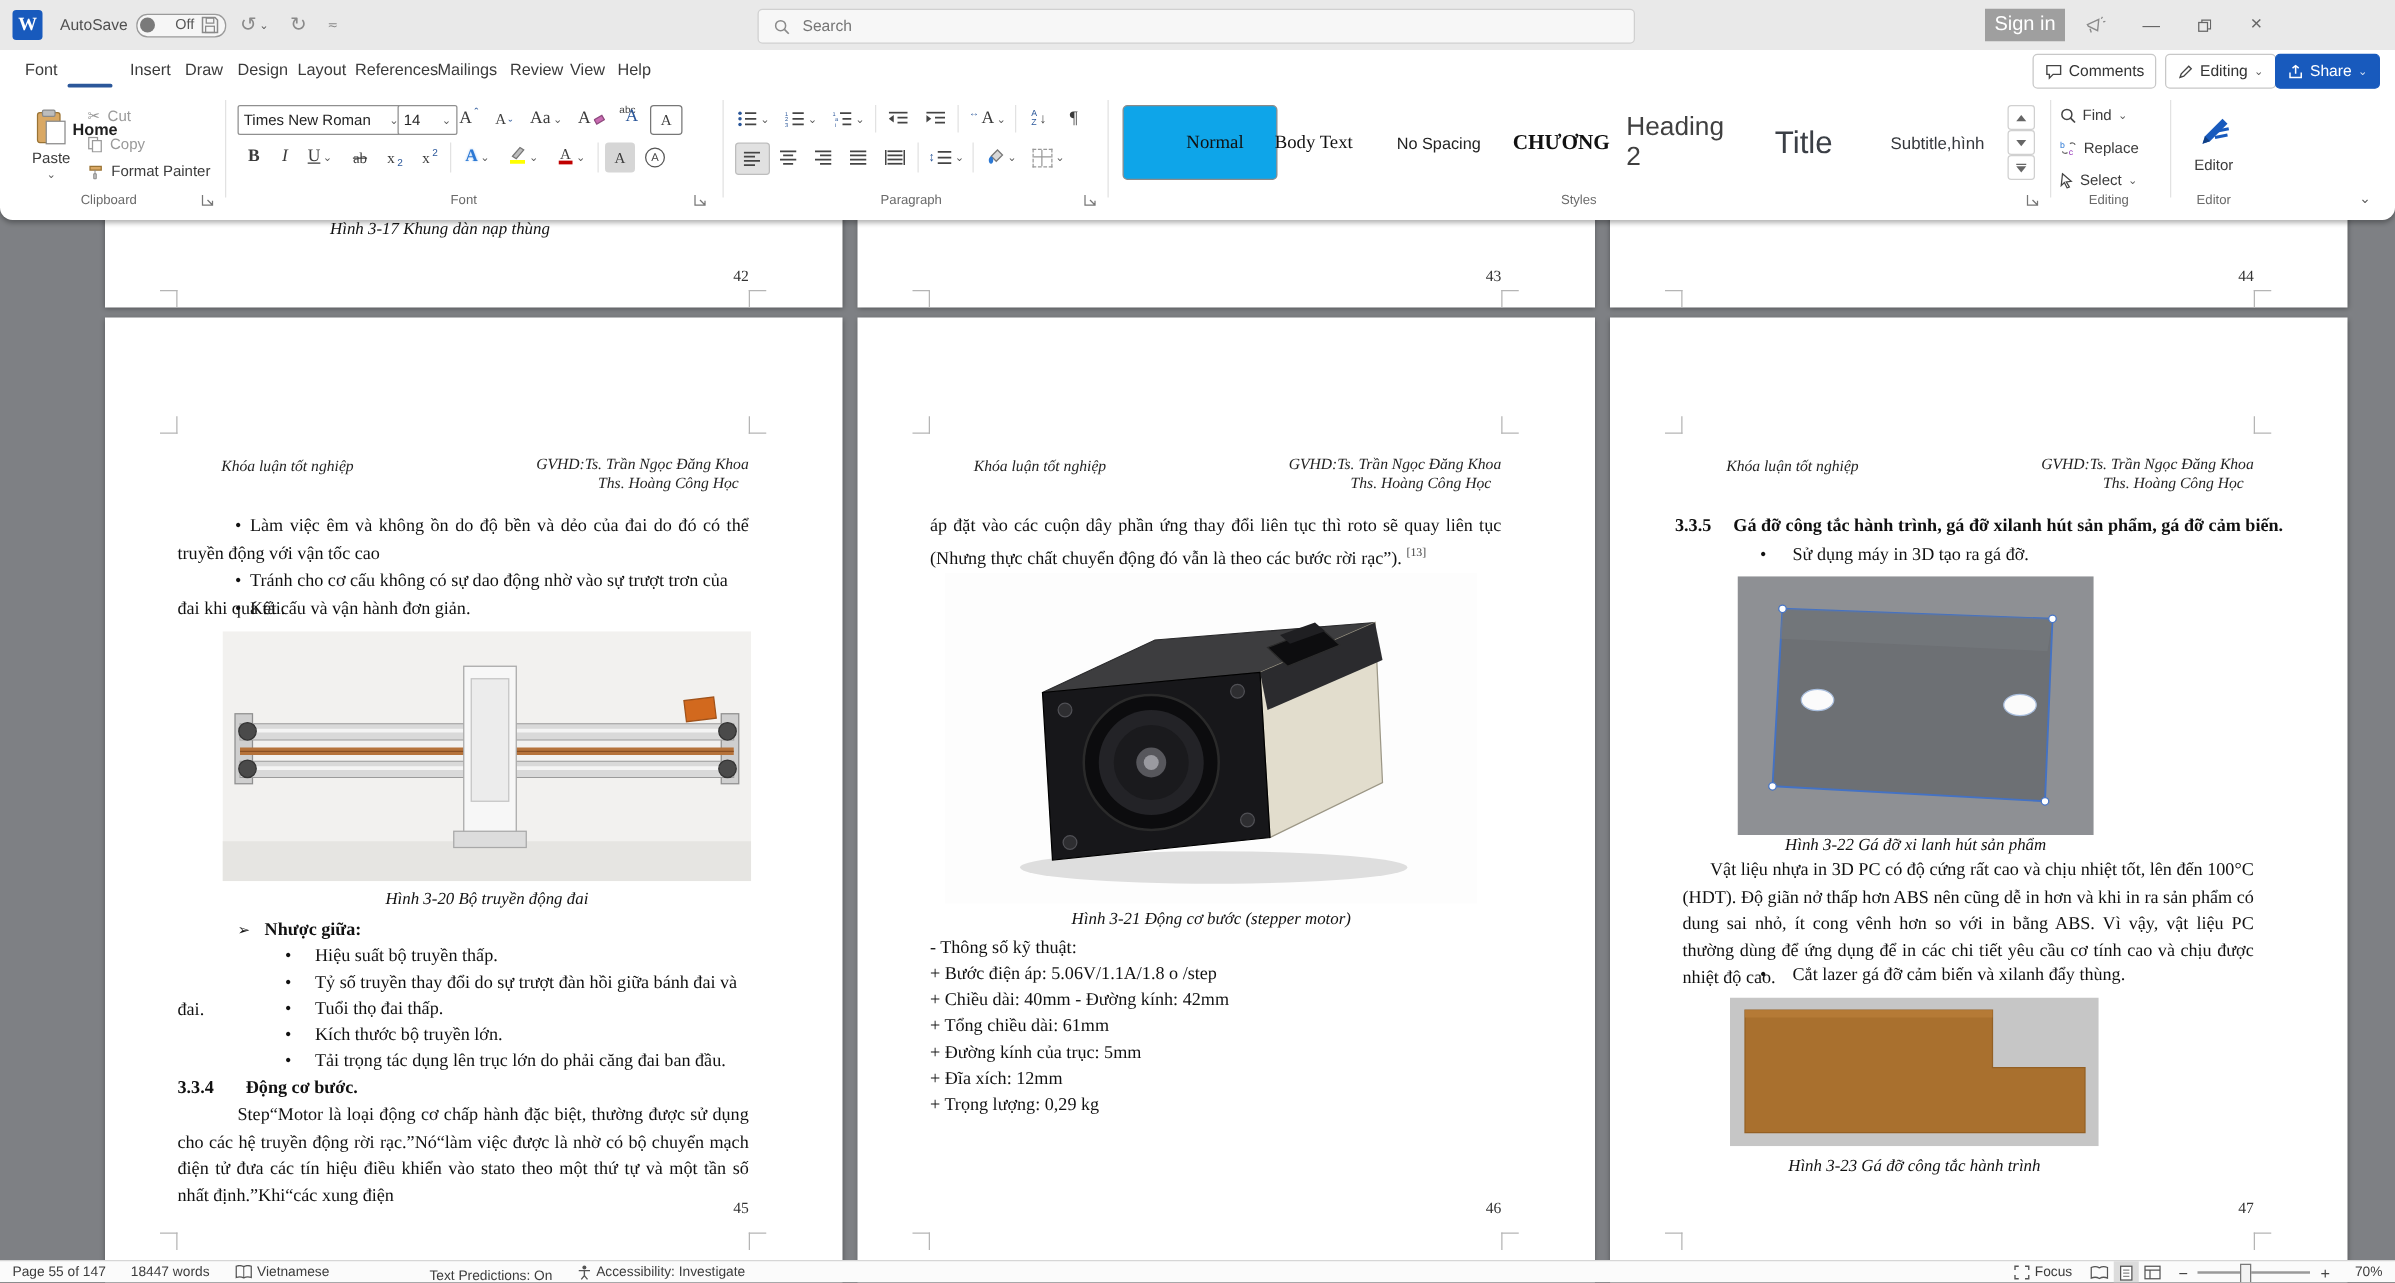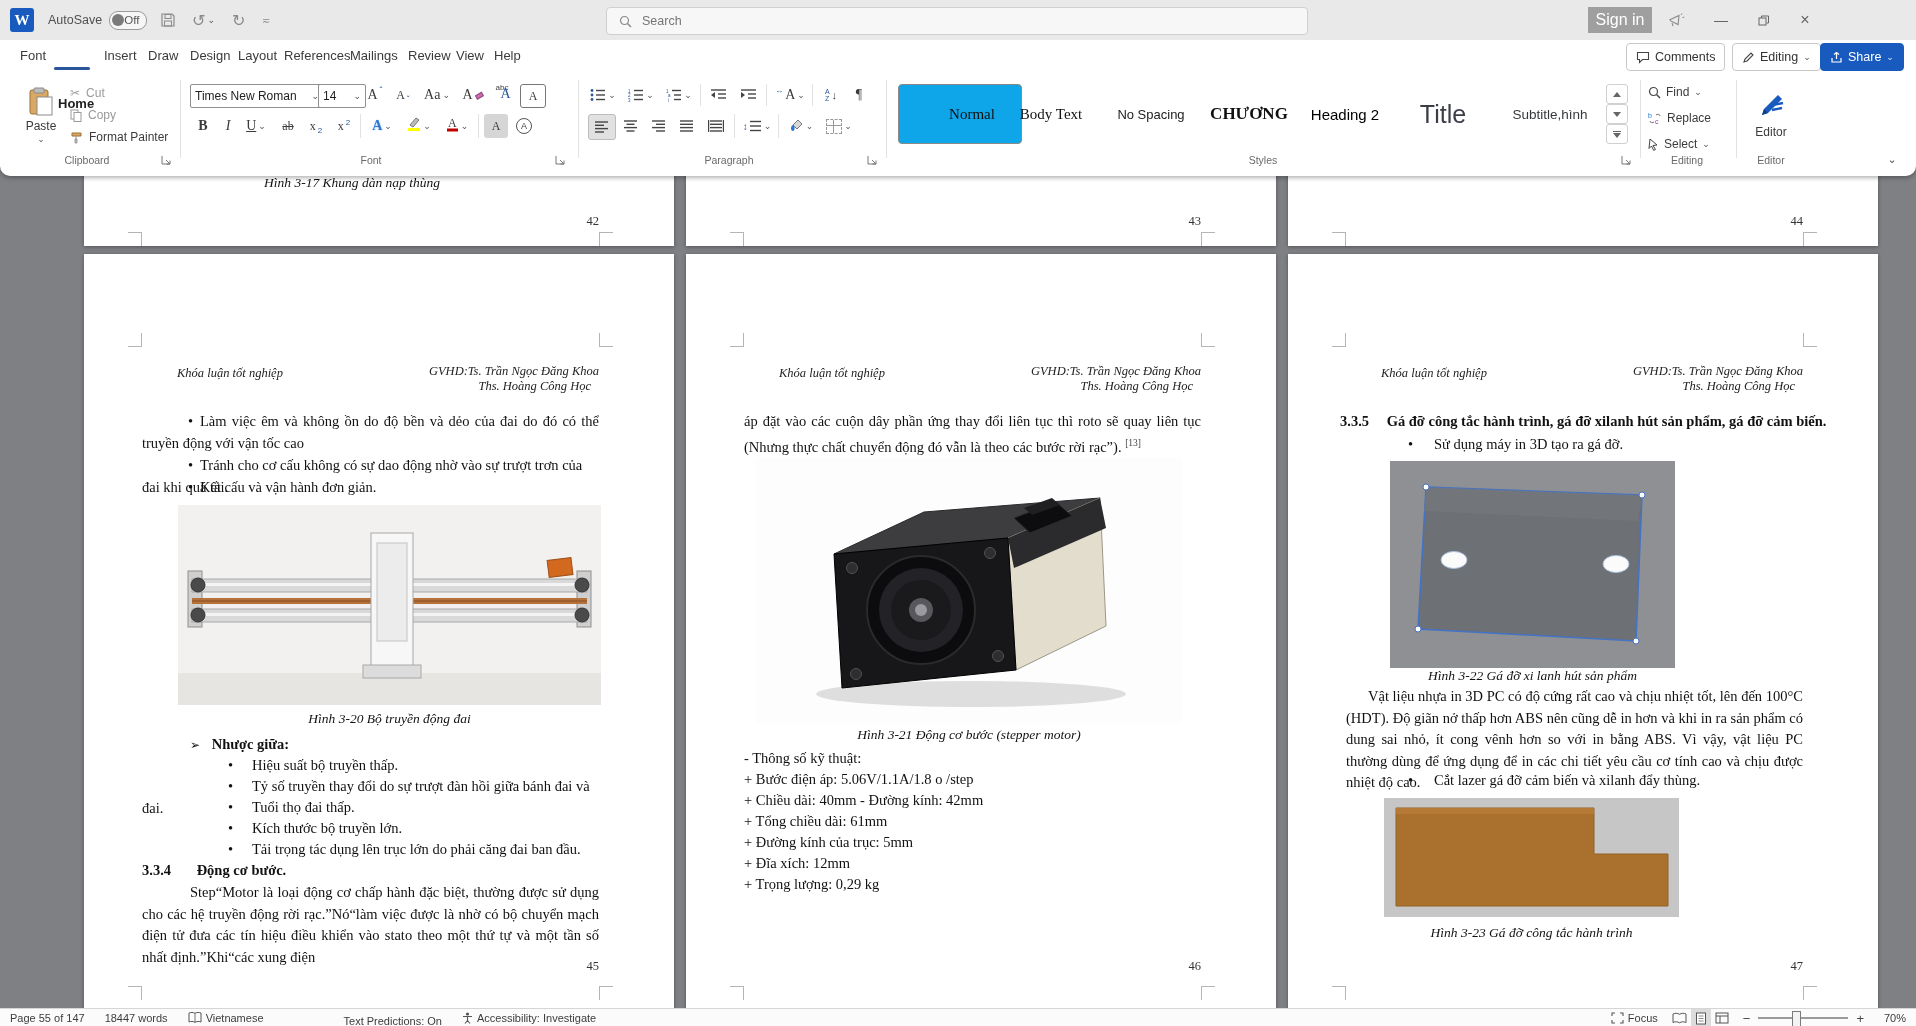"Off" .autosave-pill { gap: 0 -> 16px; padding: 0 7px 0 2px -> 0 25px 0 2px }
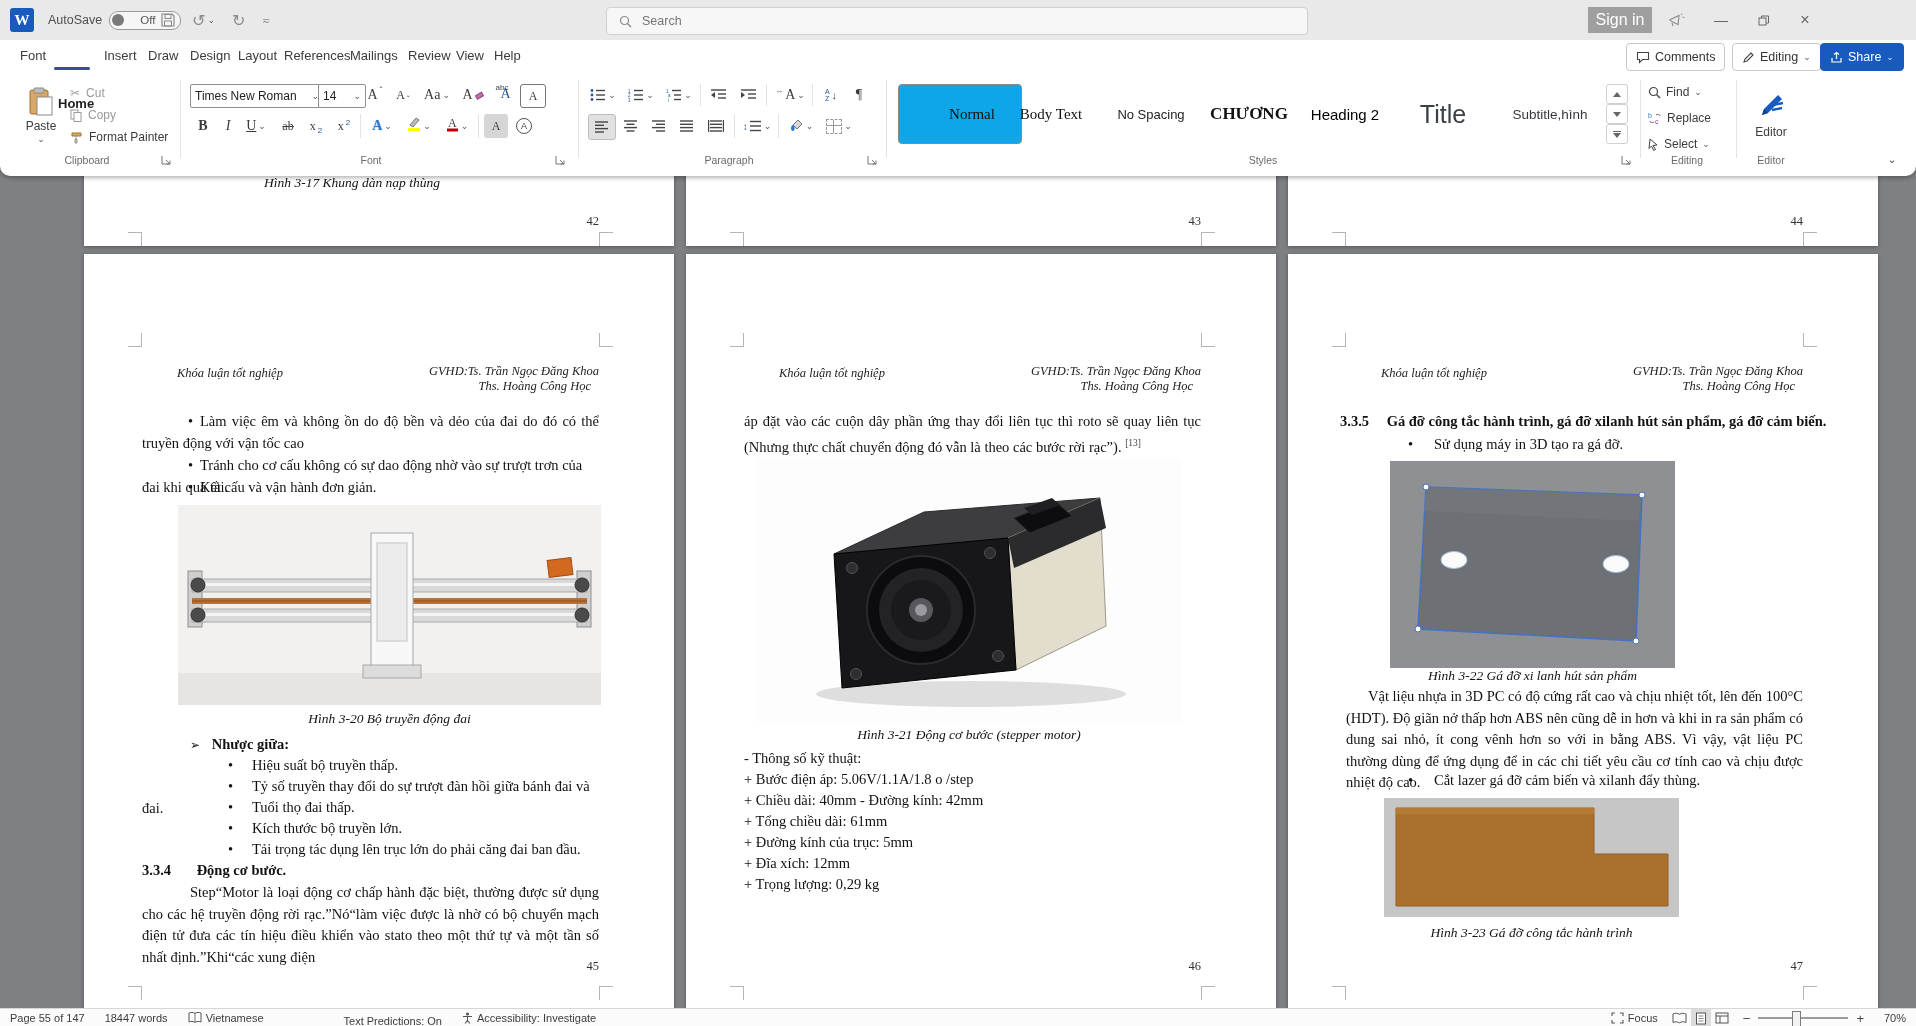"Heading 2" span { color: #000000 -> #404040; font-size: 15px -> 21px }
